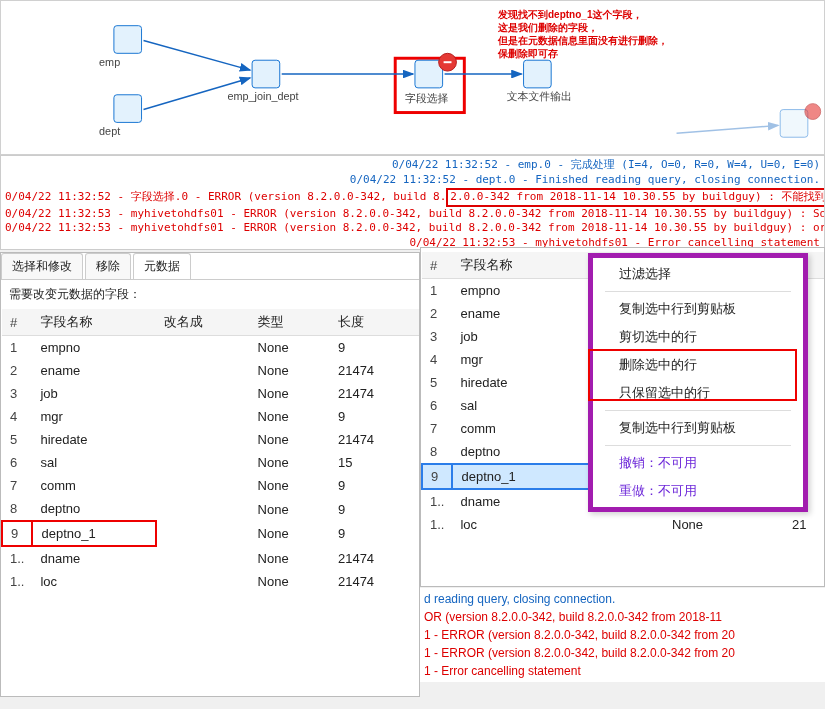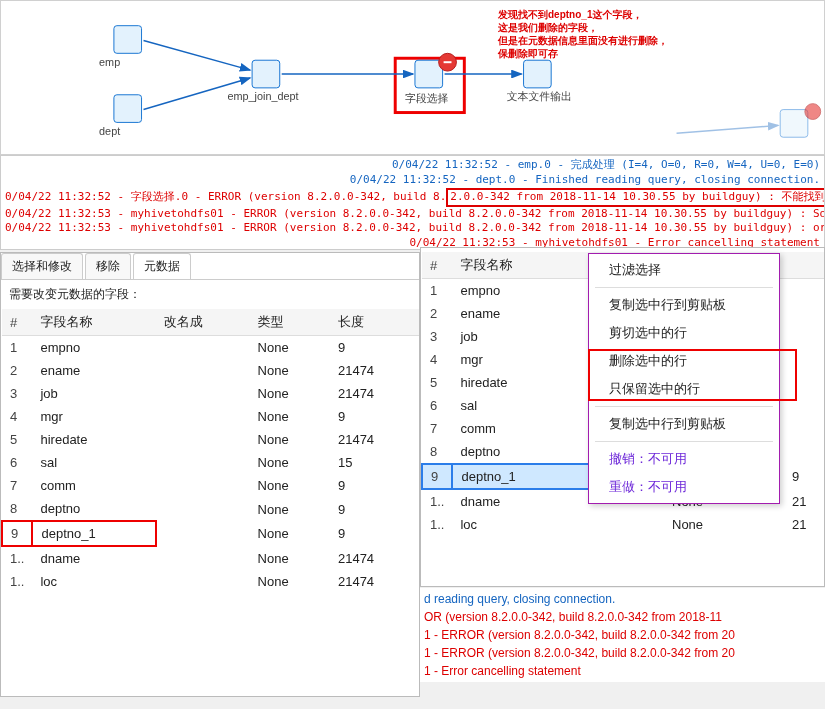"过滤选择" .context-menu { border: 1px solid #a21caf -> 5px solid #a21caf; padding: 2px 6px -> 2px 12px; width: 192px -> 220px }
